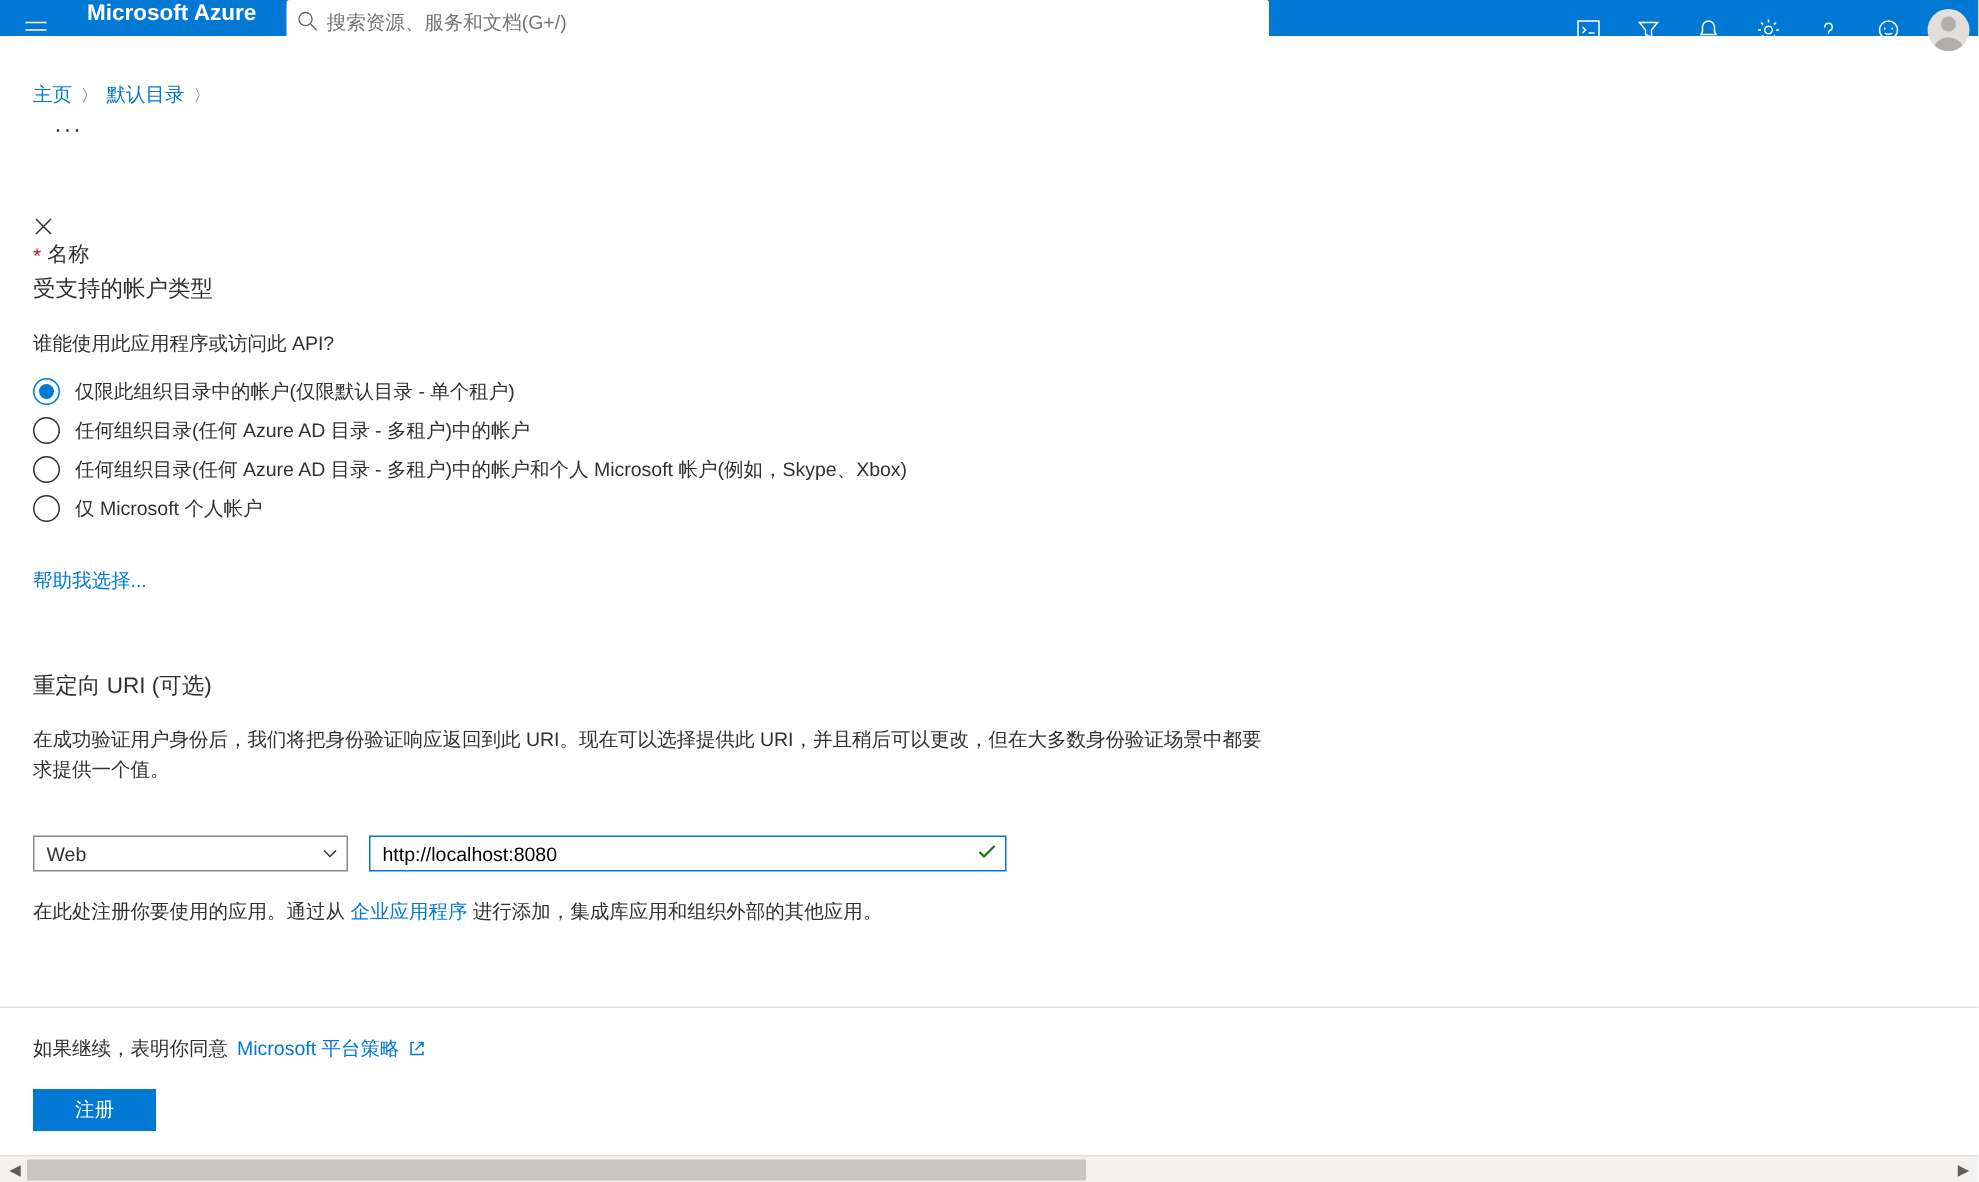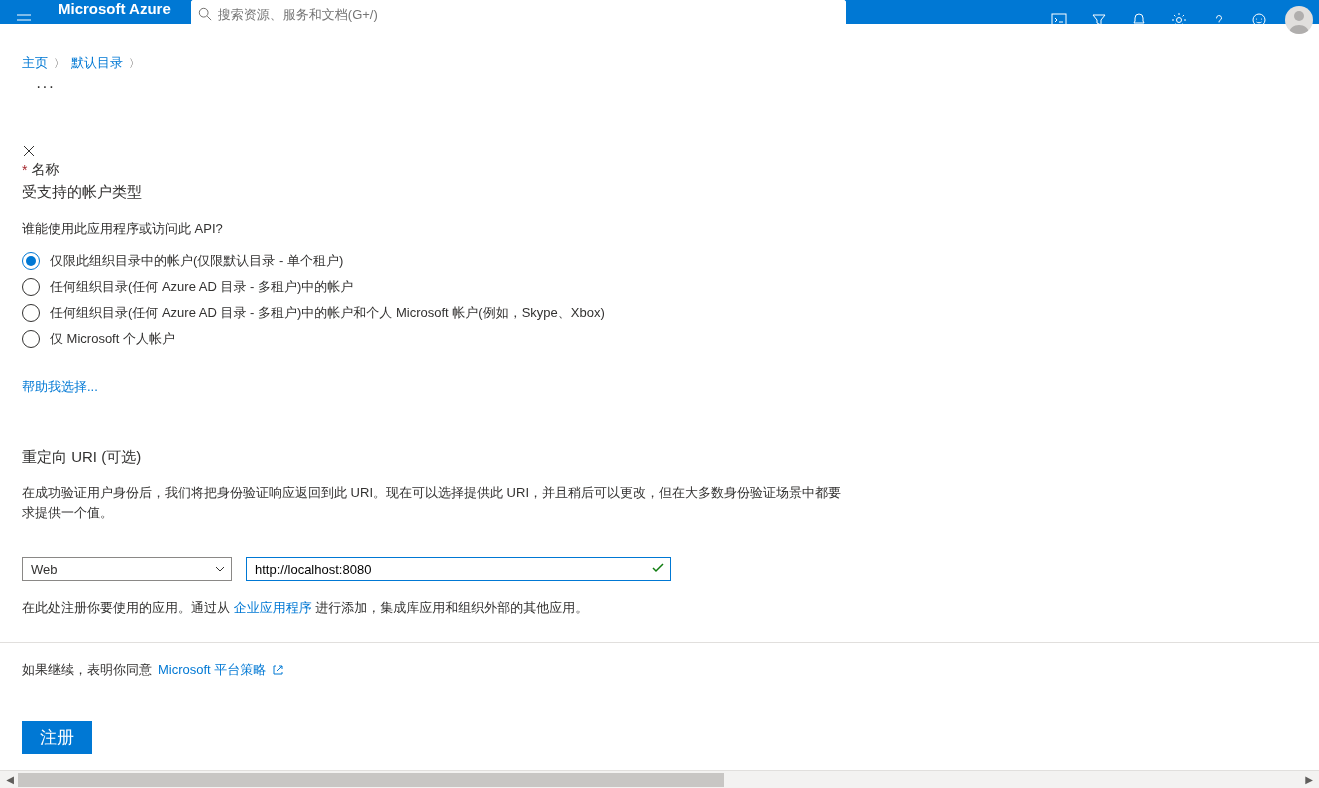"注册" .register-btn { font-size: 17px -> 13px; margin-top: 24px -> none; padding: 5px 18px -> 5px 28px }
